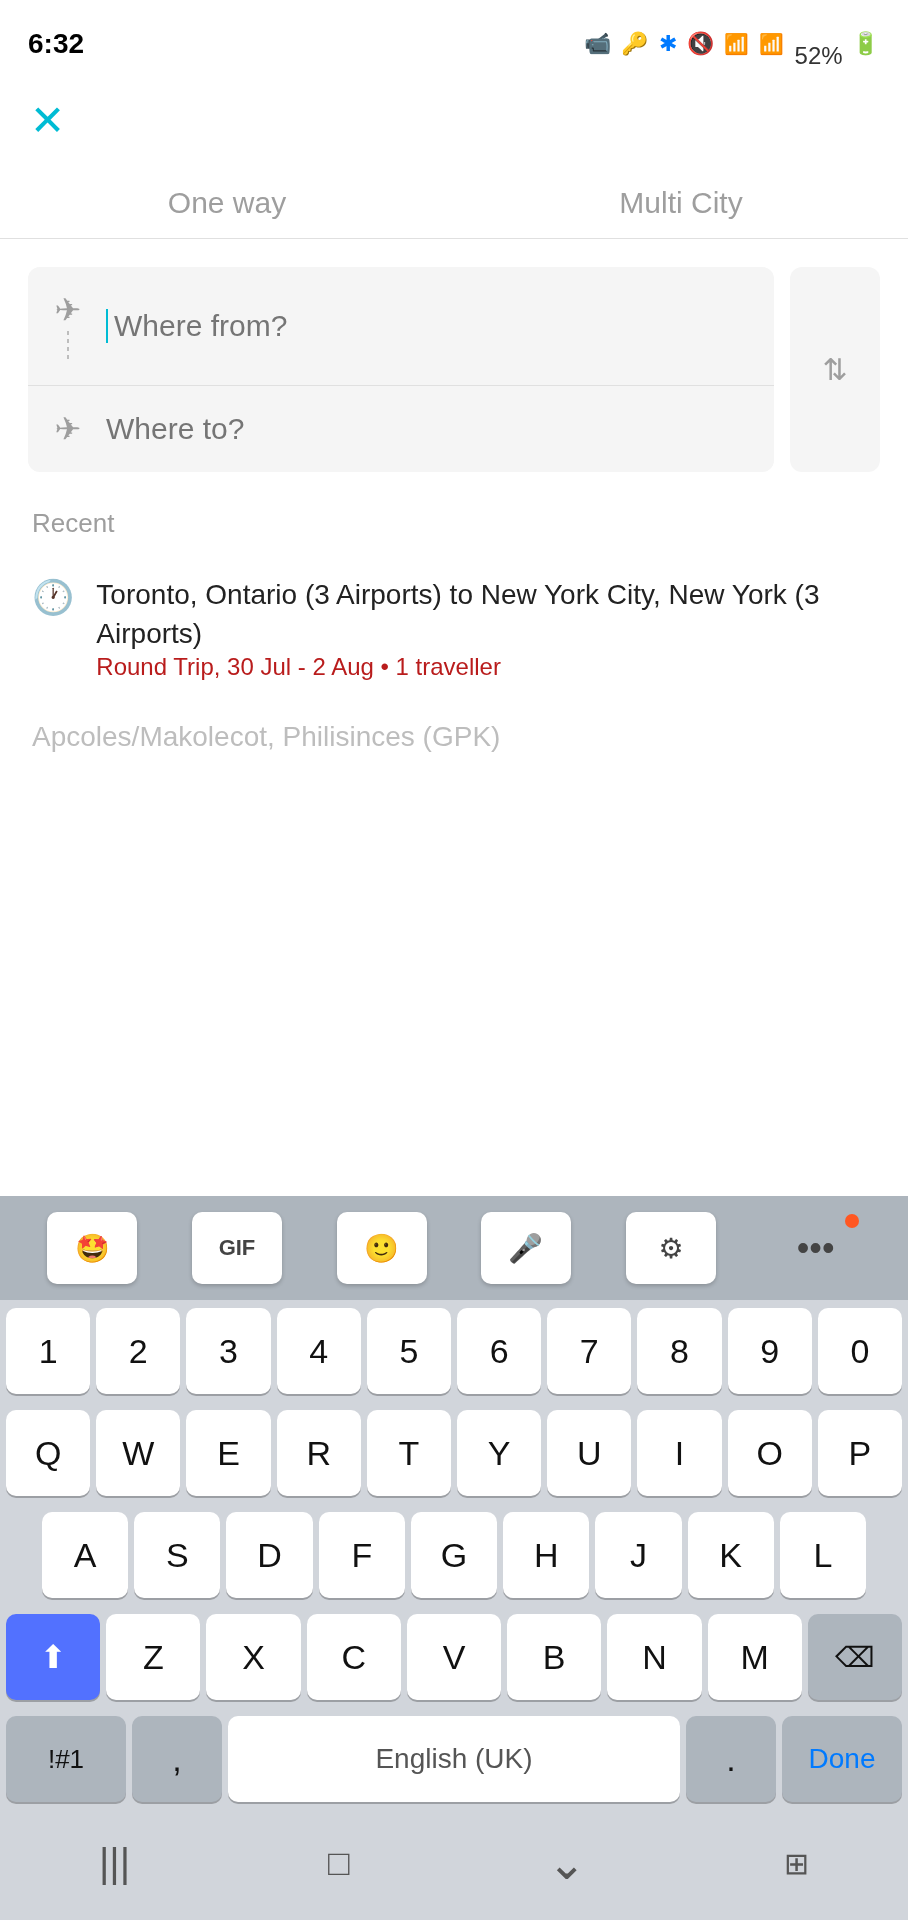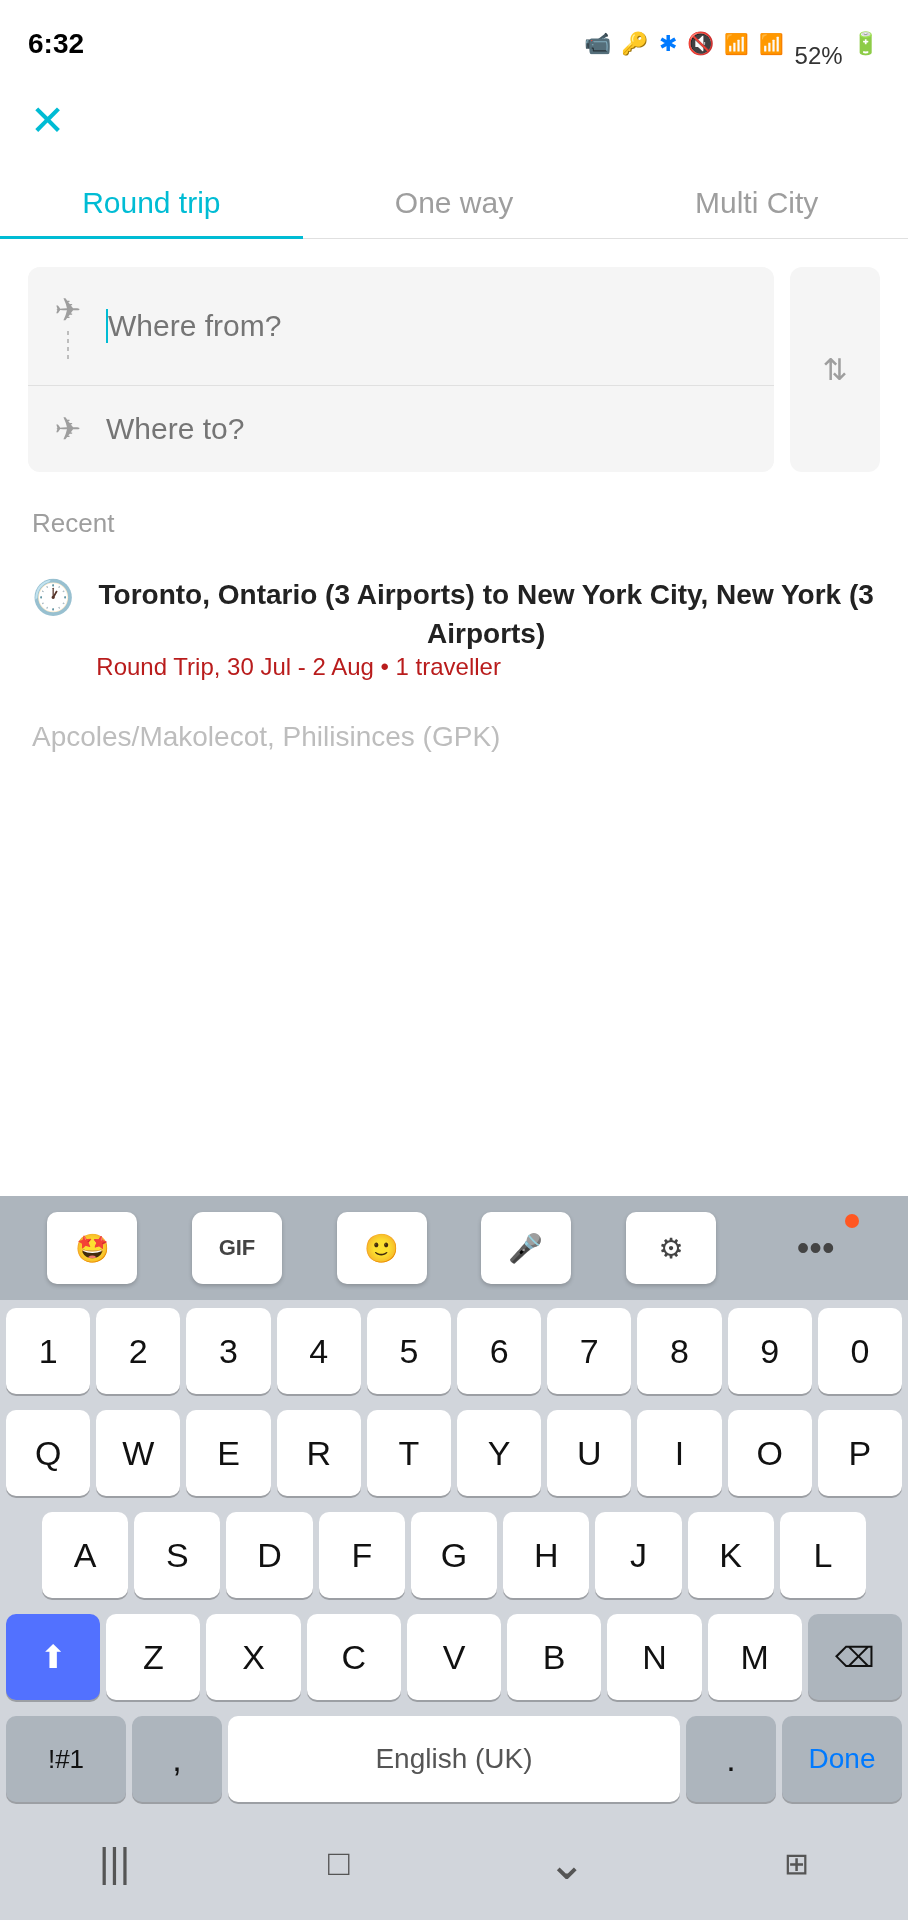"Round trip" div.trip-tab { html: <div> <span>Round trip</span> </div> -> none }
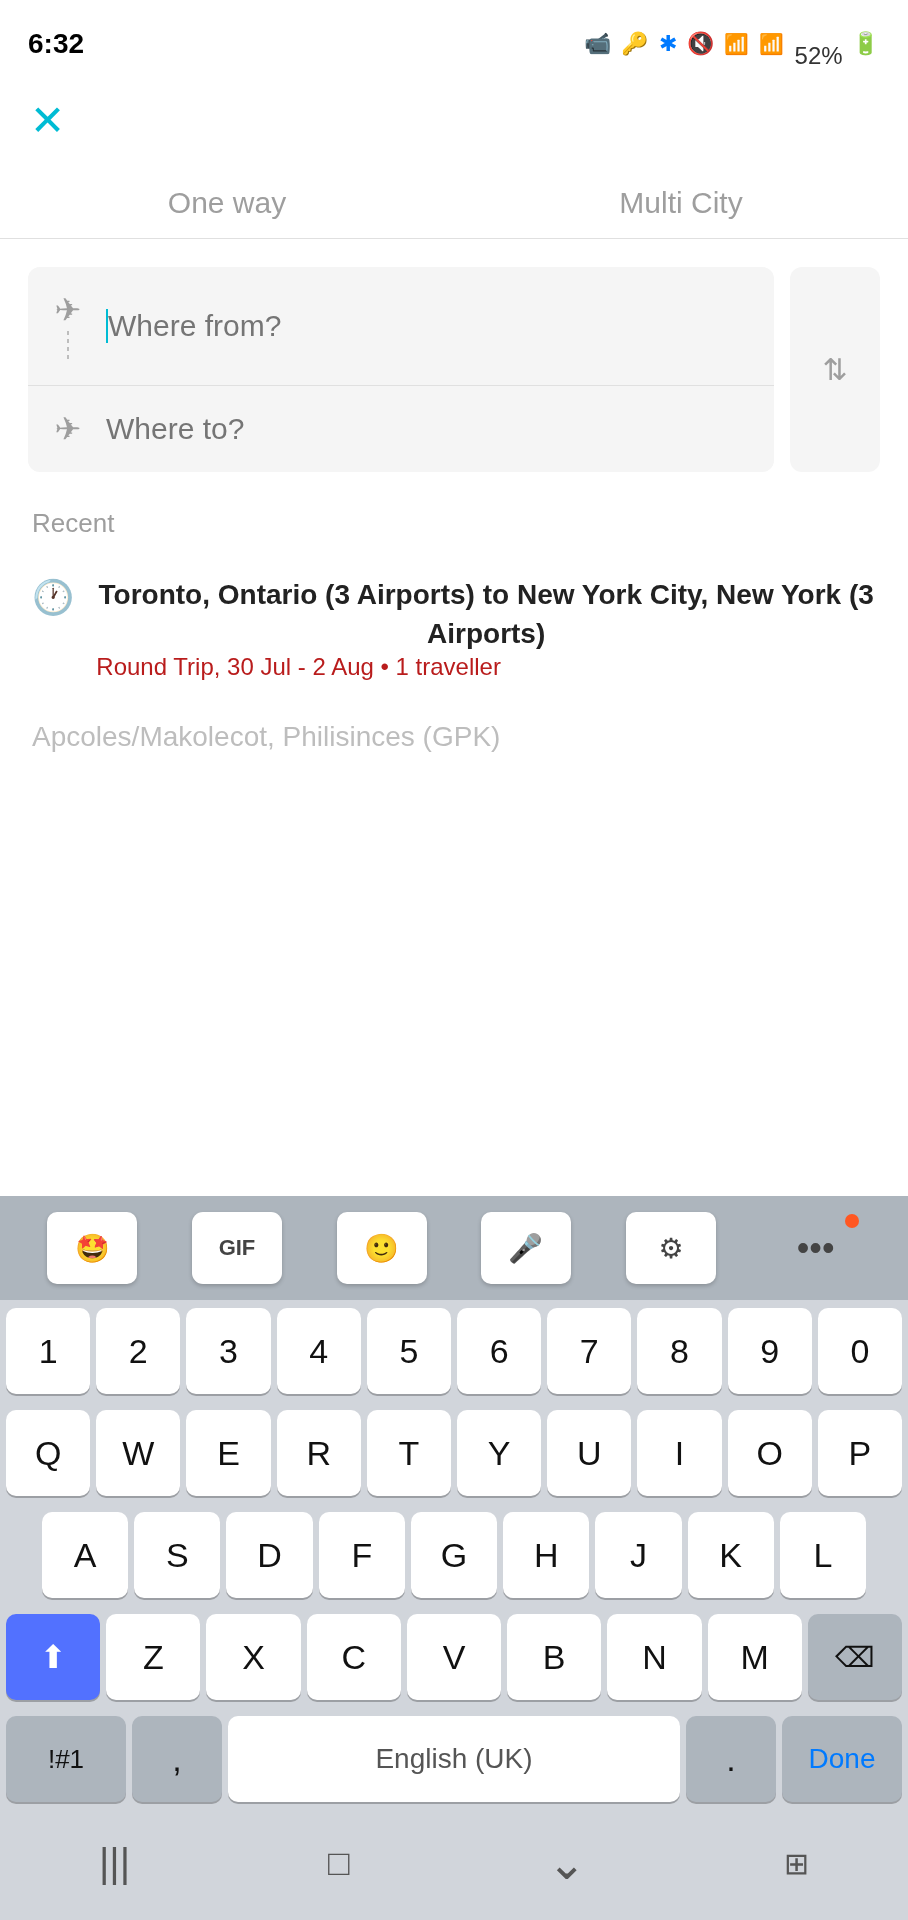"Where from?" input.field-input { padding-left: 0 -> 6px }
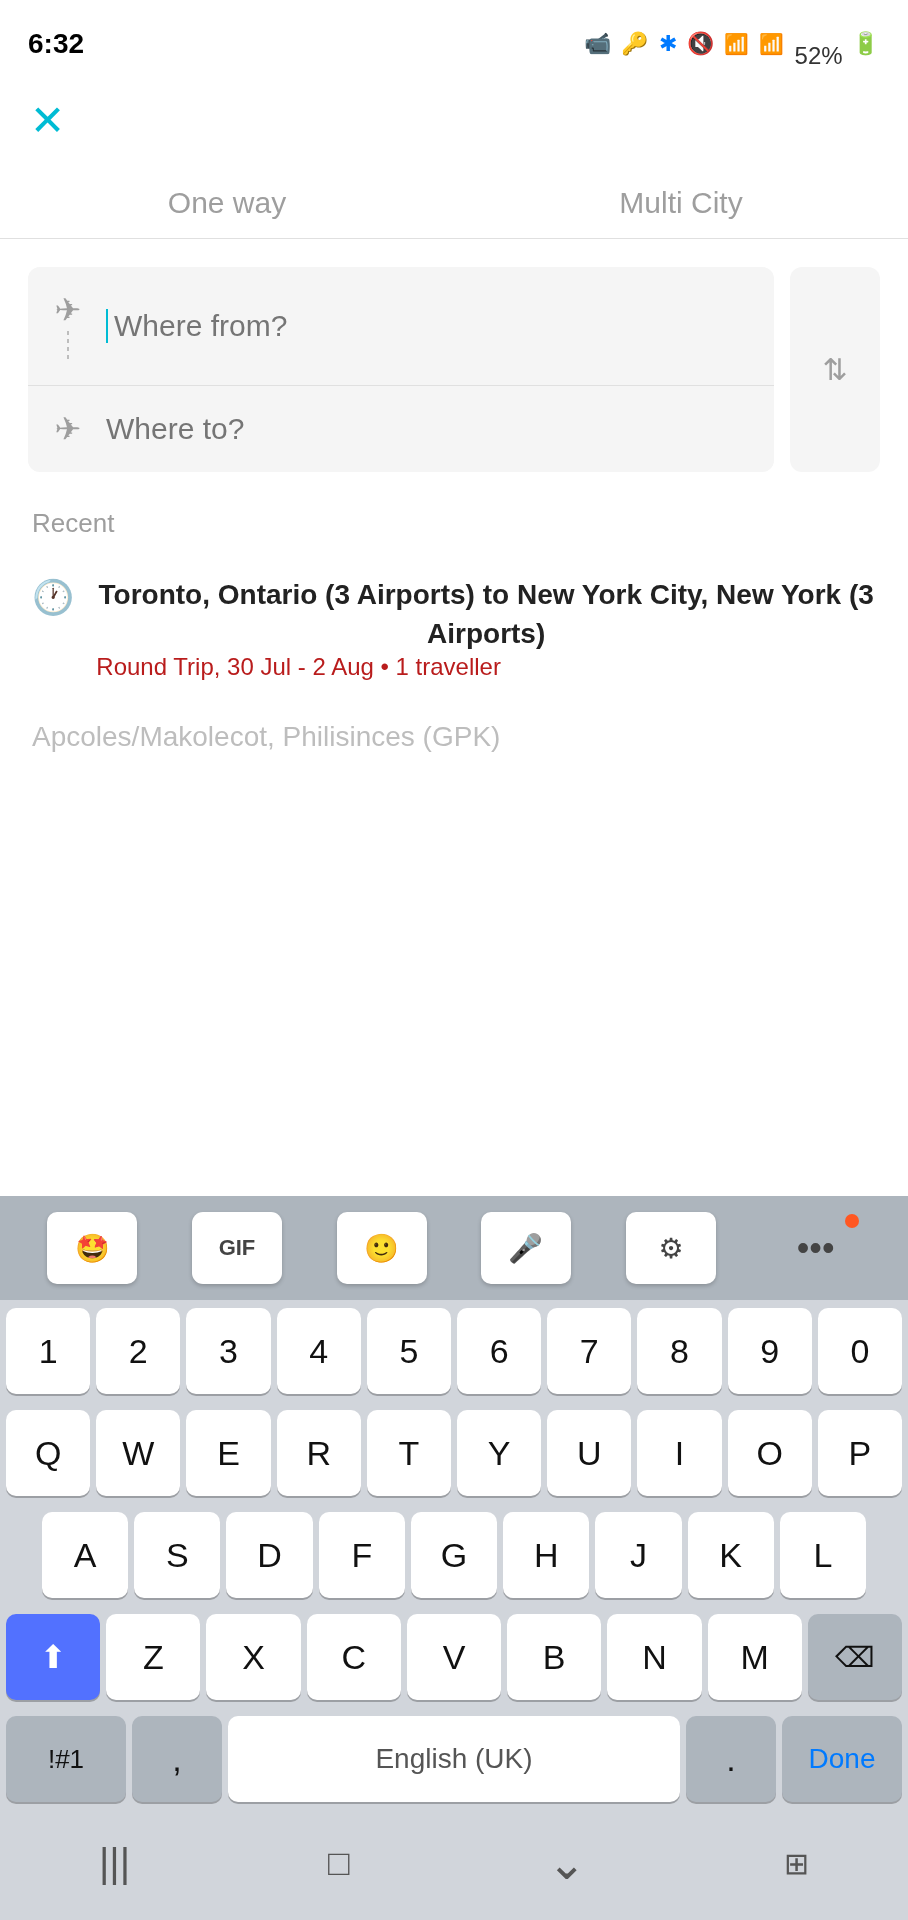"Toronto, Ontario (3 Airports) to" .recent-text-main { font-weight: 700 -> 400; text-align: center -> none }
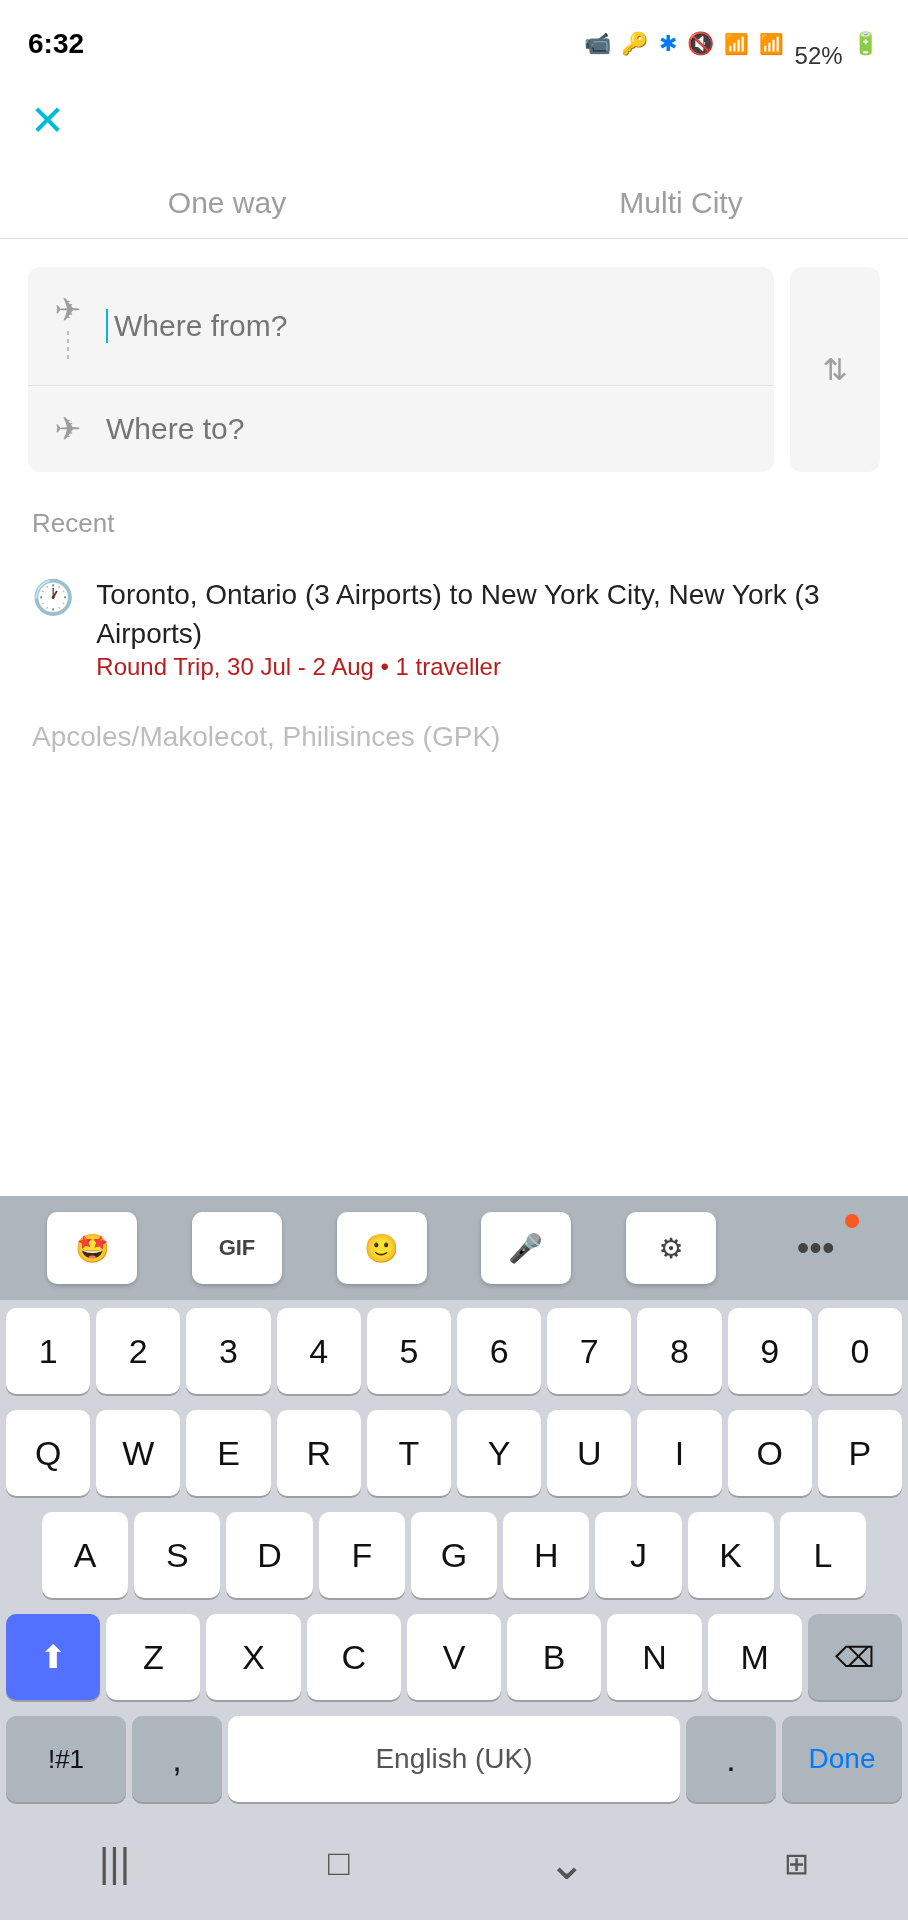"GIF" .keyboard-toolbar-btn.gif { border-radius: 11px -> none }
